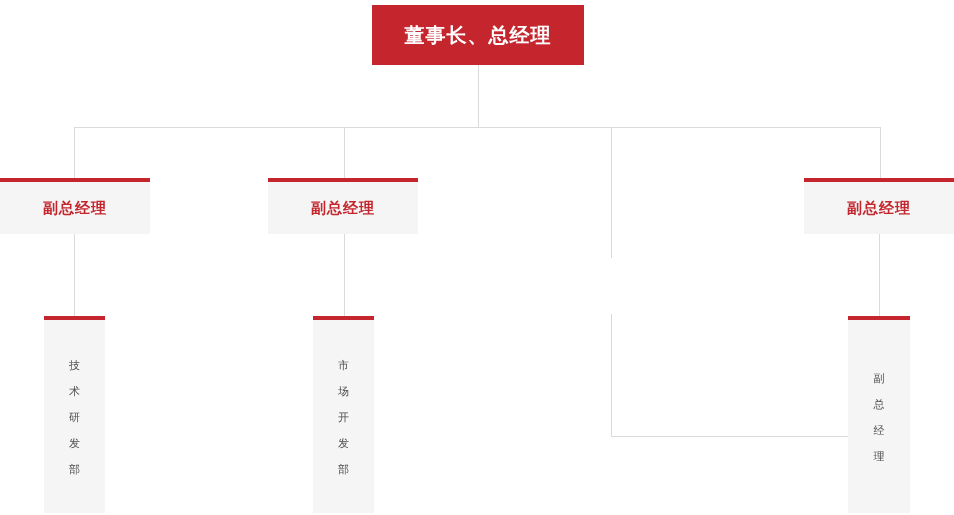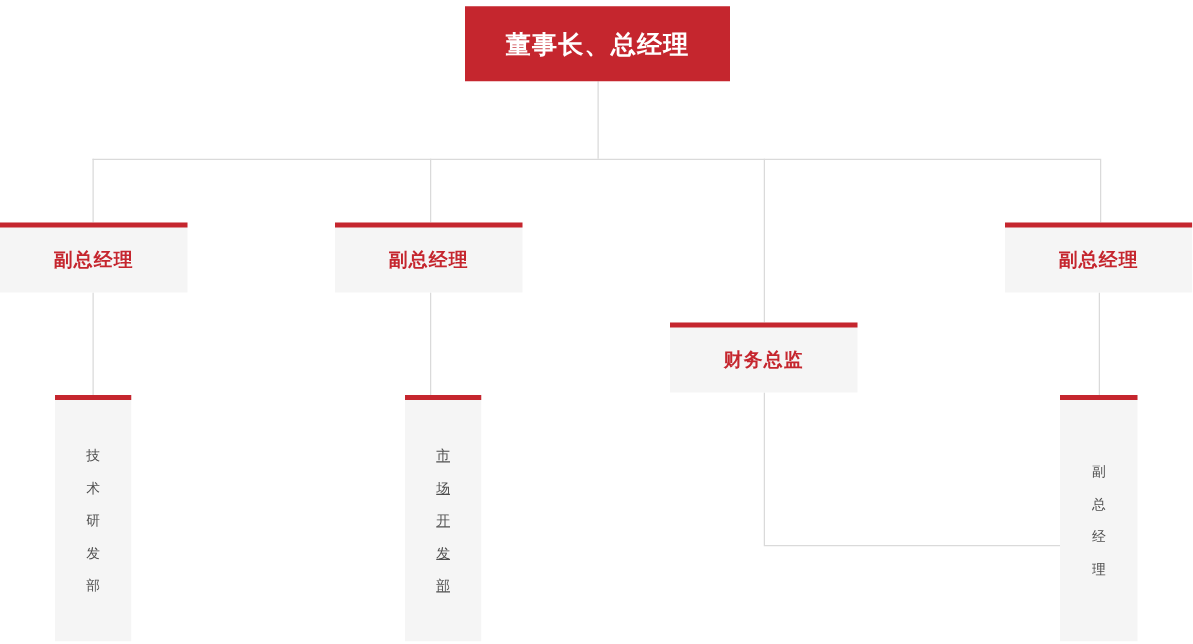"财务总监" div.node-mgr { html: <div> <span>财务总监</span> </div> -> none }
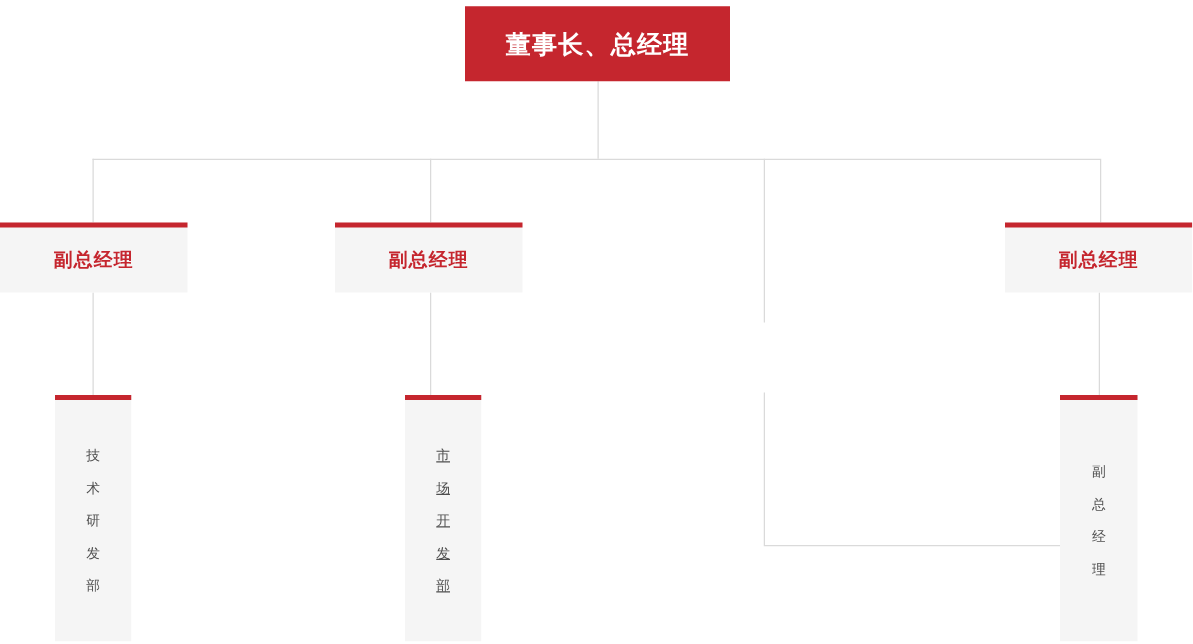"市场开发部" div.node-dept { left: 324px -> 313px; text-decoration: underline -> none }
